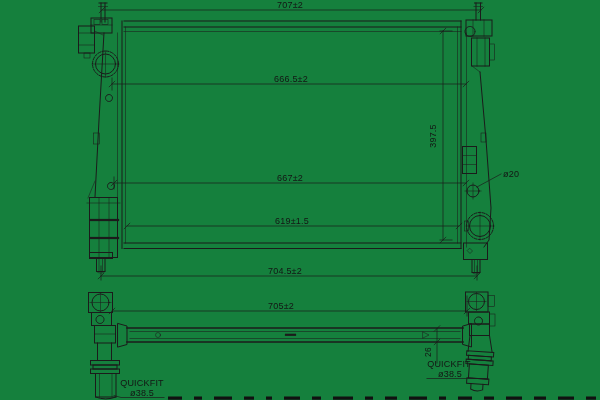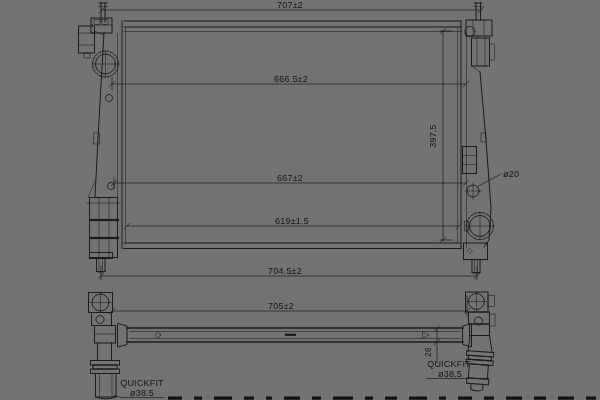"707±2" .stage { background: #737373 -> #15803d }
